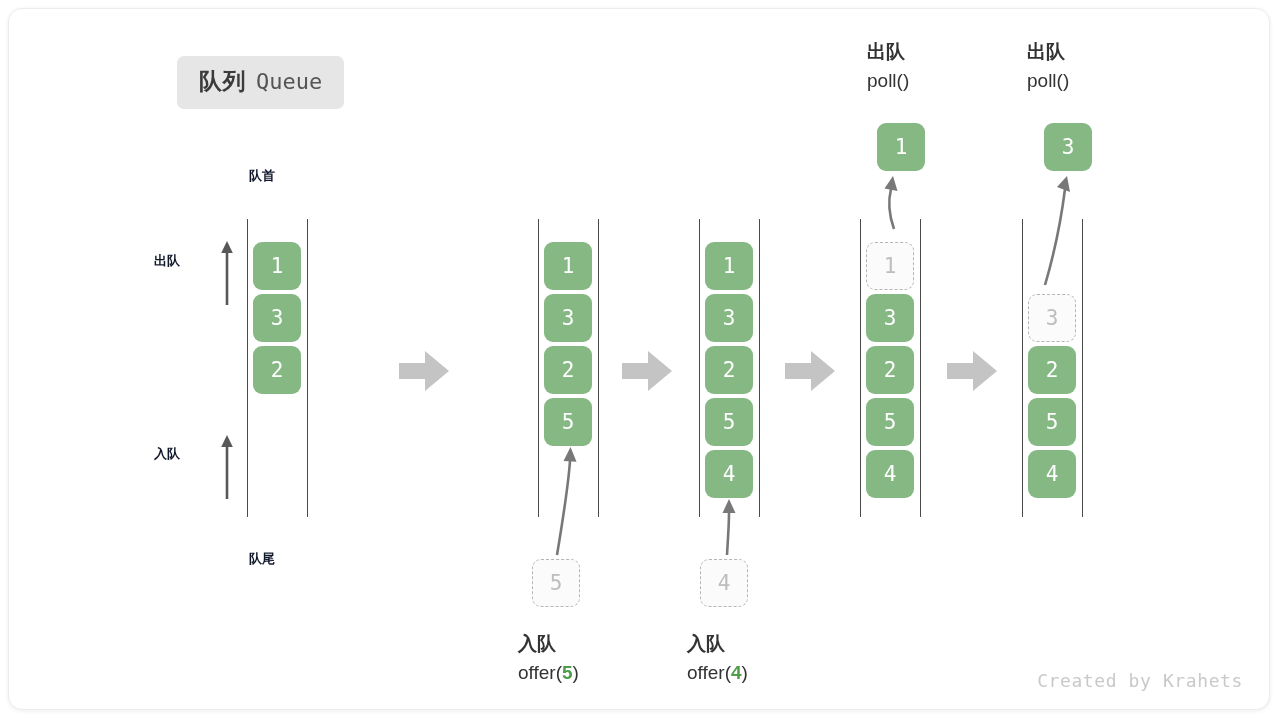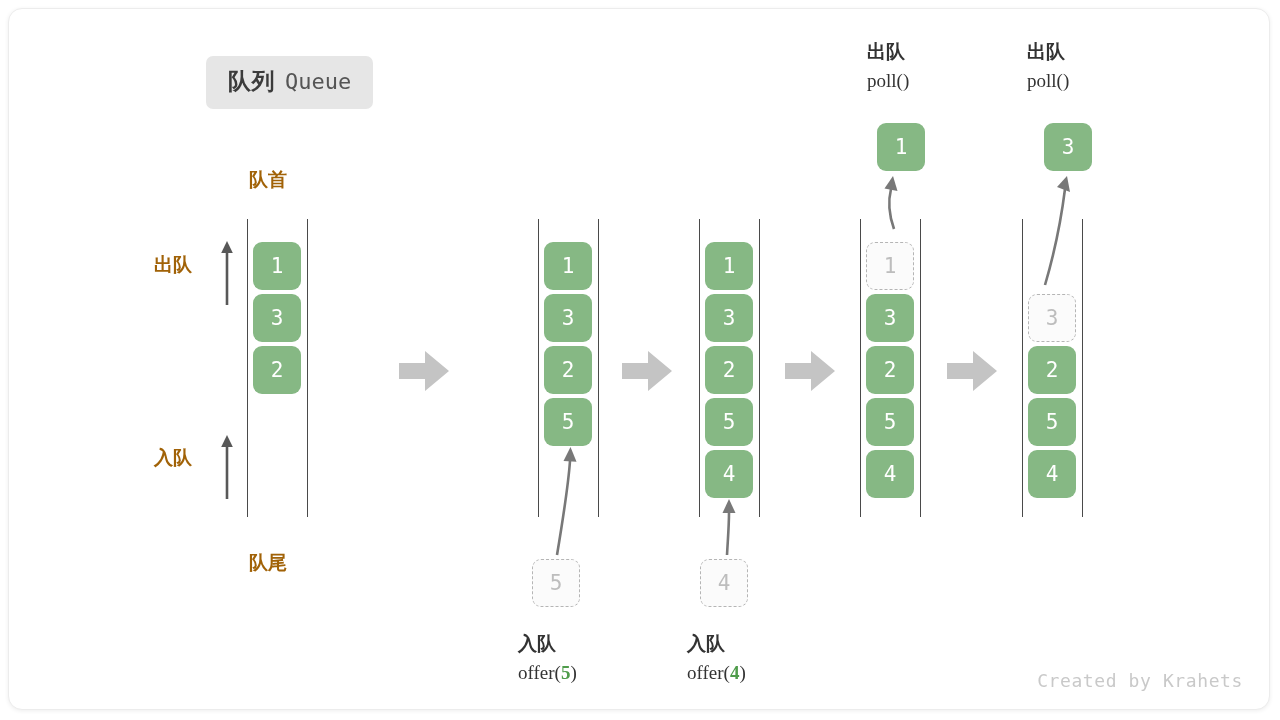"队列" #title-badge { margin-left: 29px -> none }
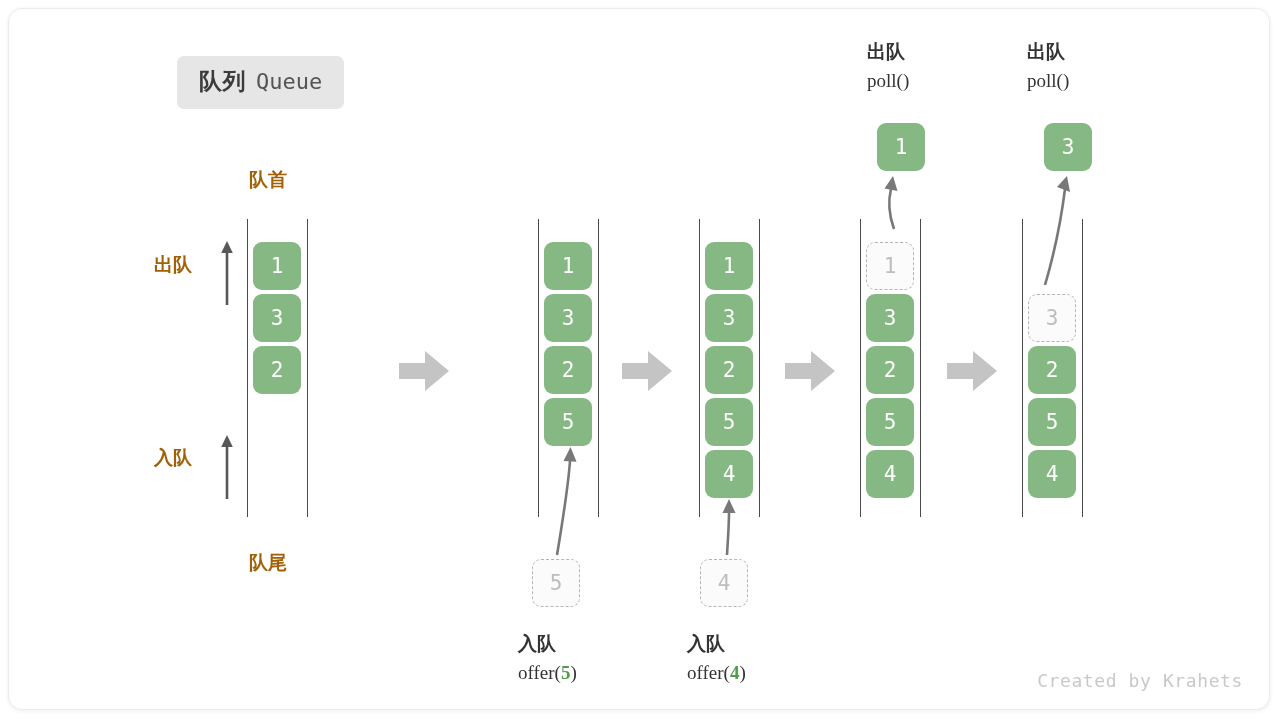"poll()" .op-caption .line2 { font-family: Liberation Serif, serif -> Liberation Sans, sans-serif }
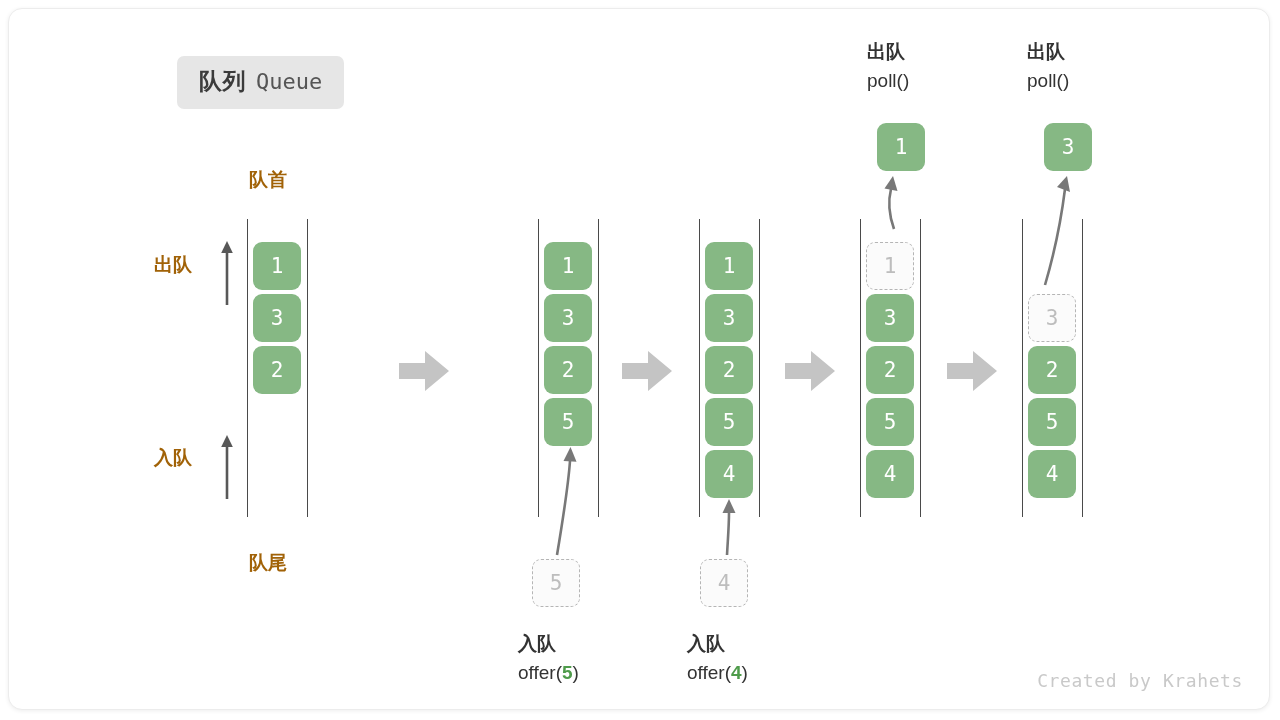"队首" .cn-label { color: #a16207 -> #0f172a; font-size: 19px -> 13px }
